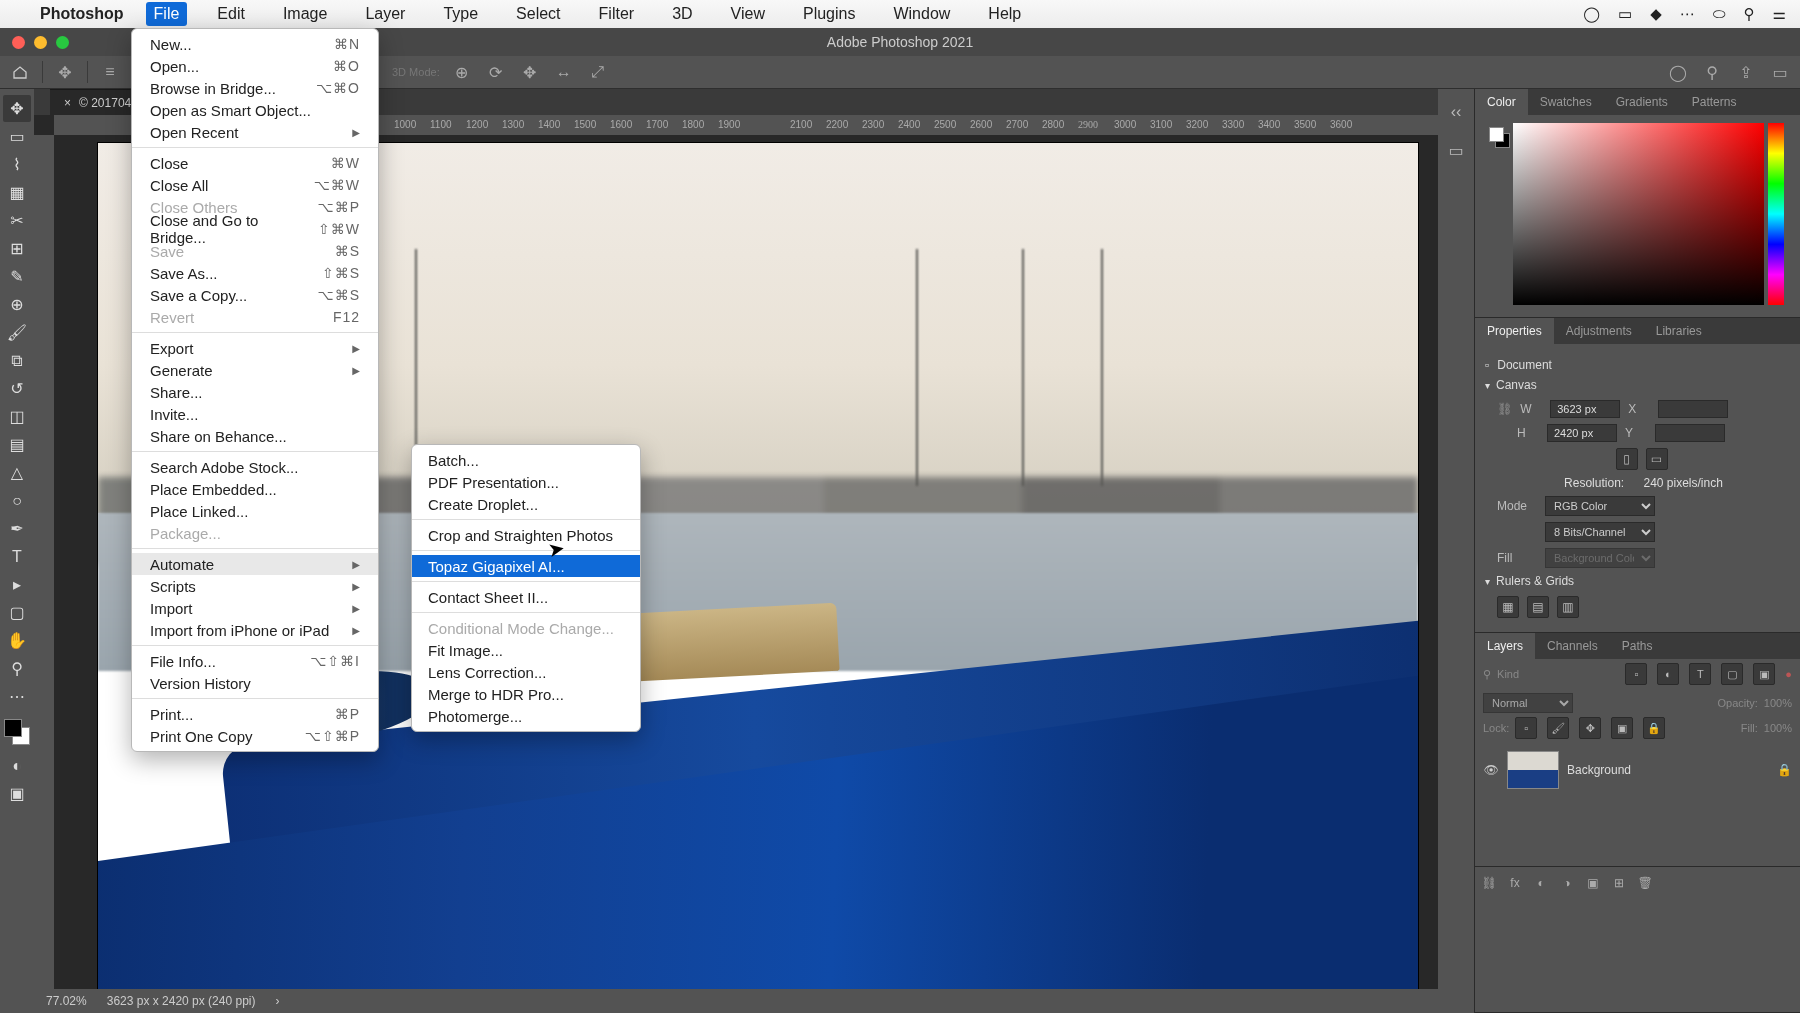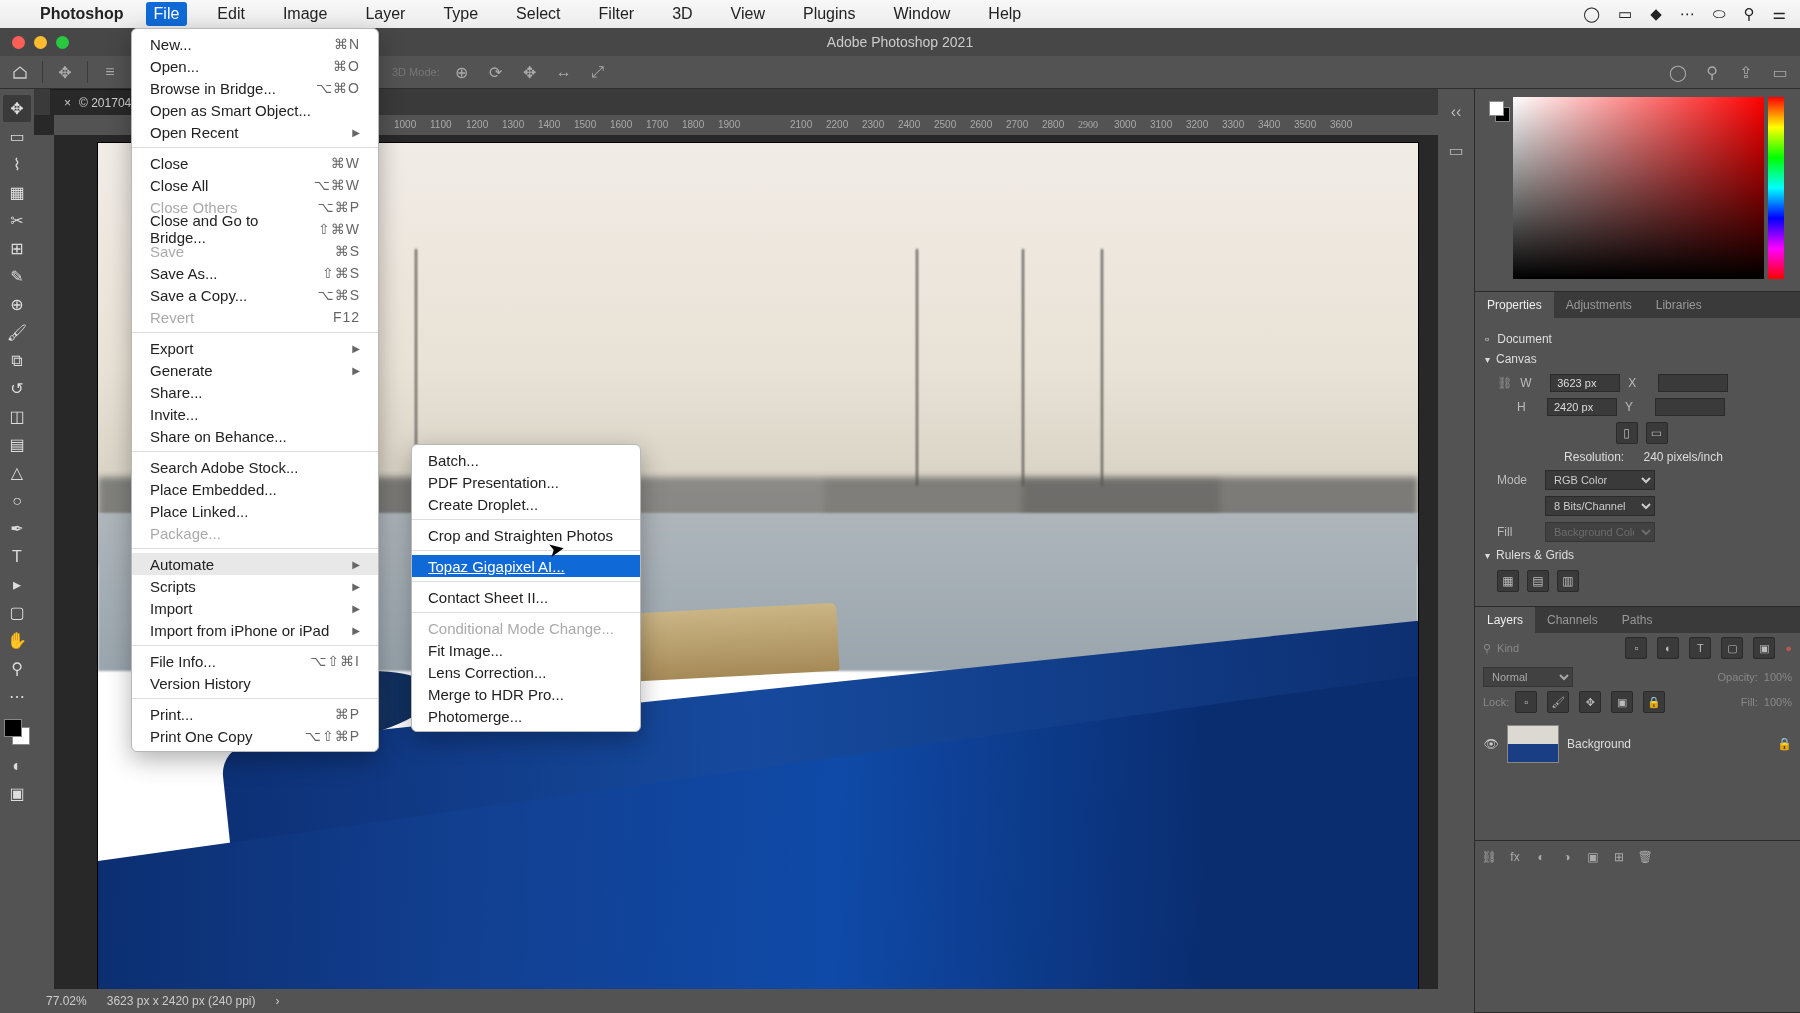"Color" div.ptabs { html: none -> <div> <div>Color</div> <div>Swatches</div> <div>Gradients</div> <div>Patterns</div> </div> }
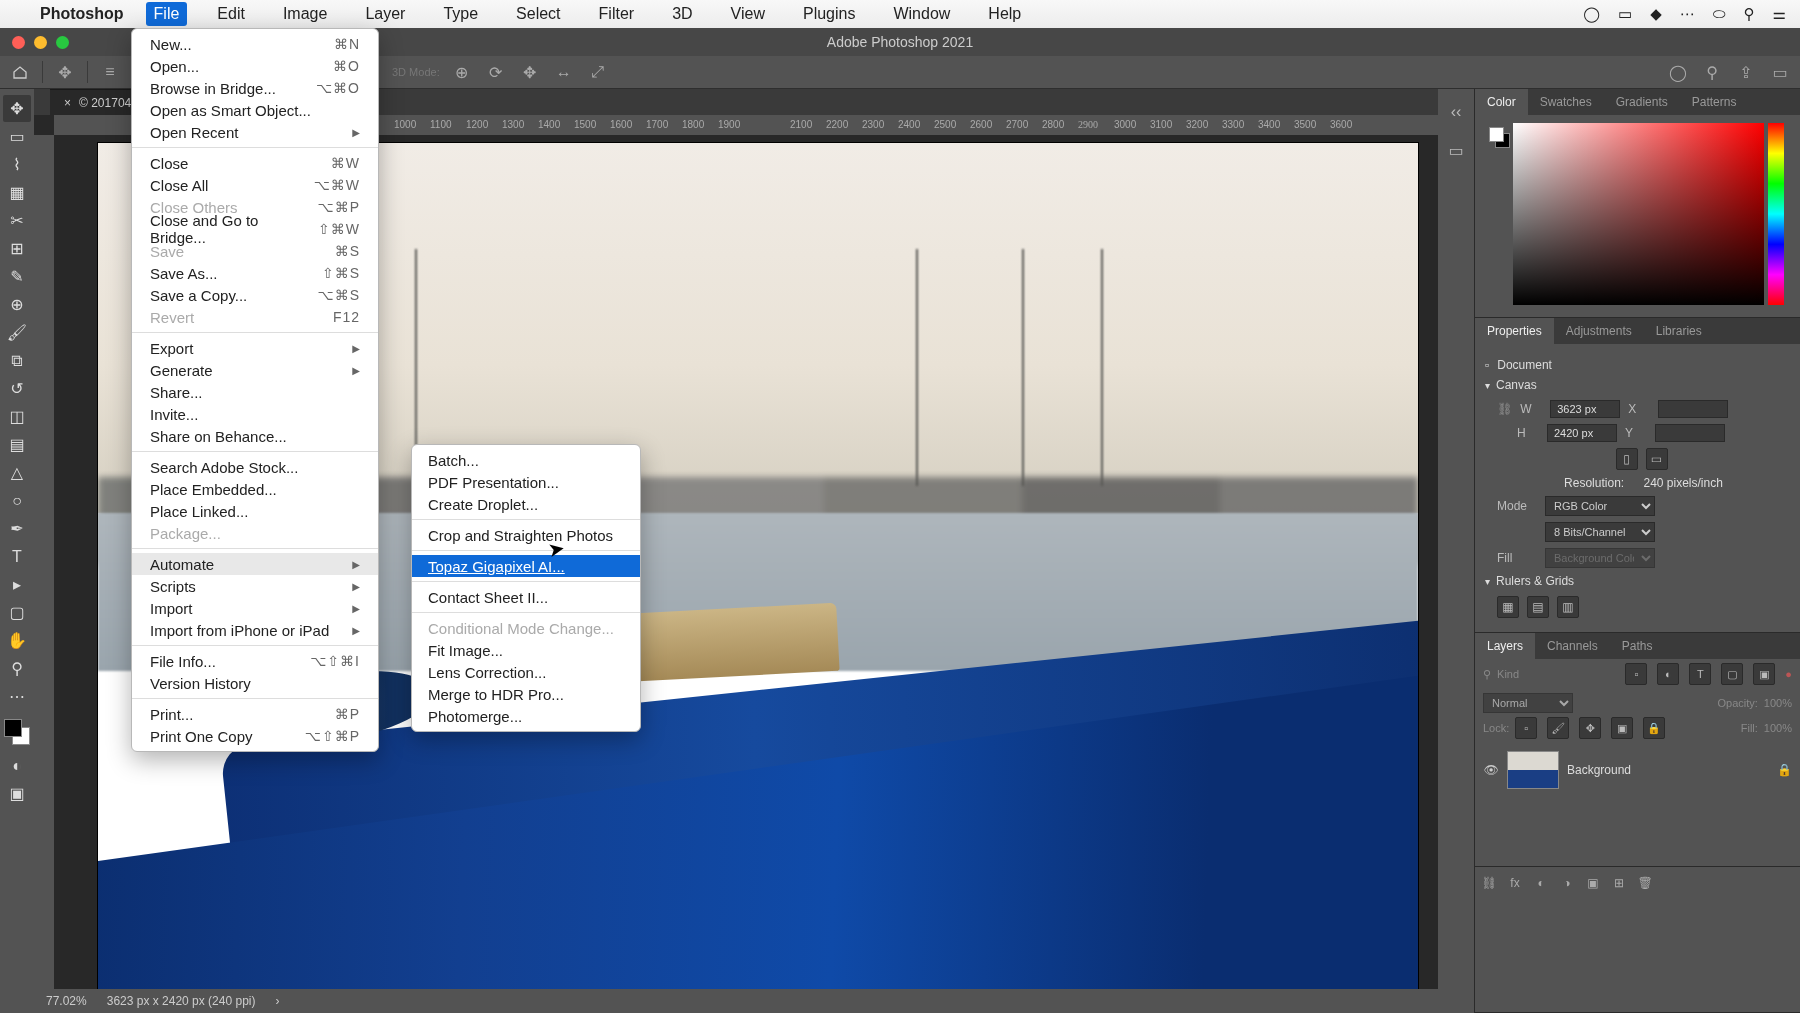"Topaz Gigapixel AI..." .submenu .mi.sel { text-decoration: underline -> none }
